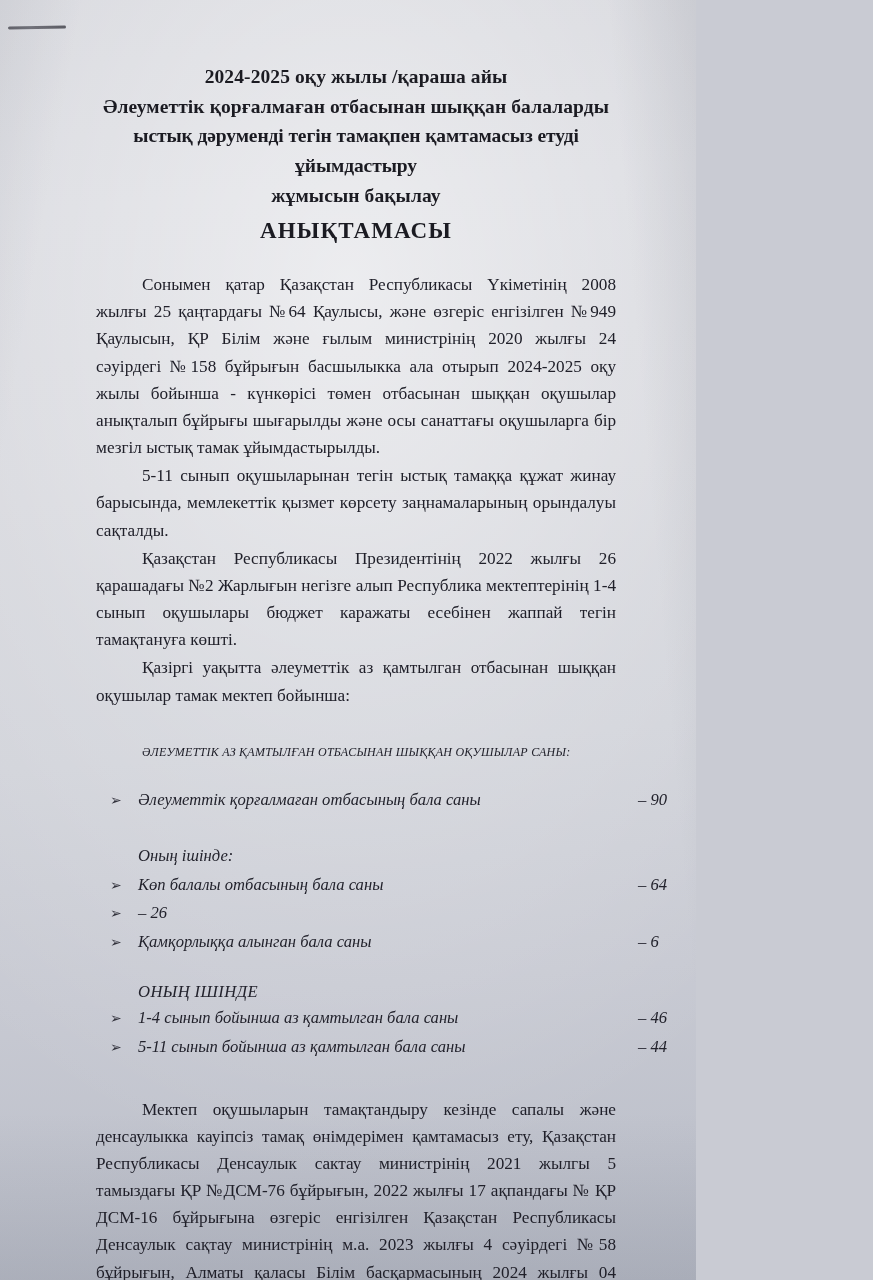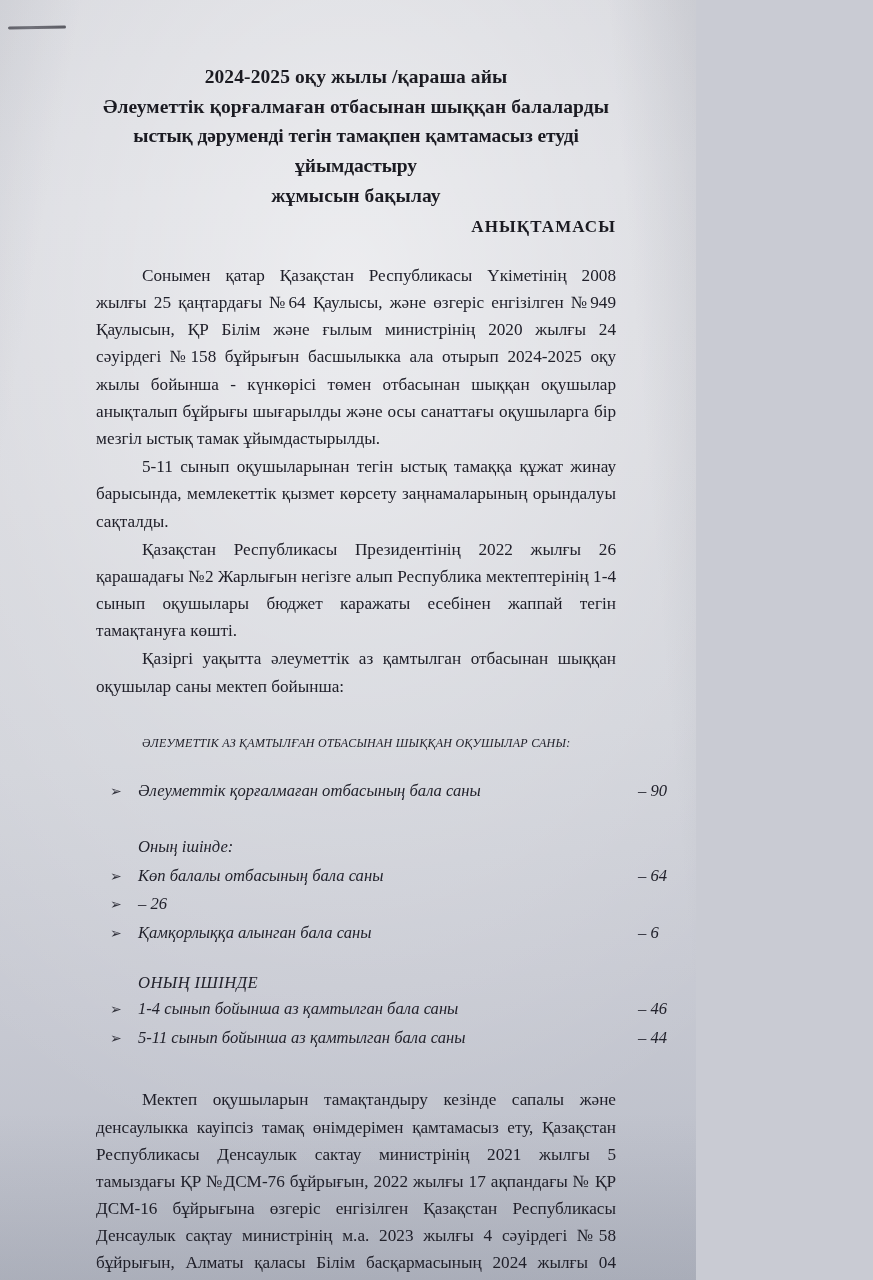"АНЫҚТАМАСЫ" .doc-title .anyktamasy { font-size: 17px -> 23px; text-align: right -> none }
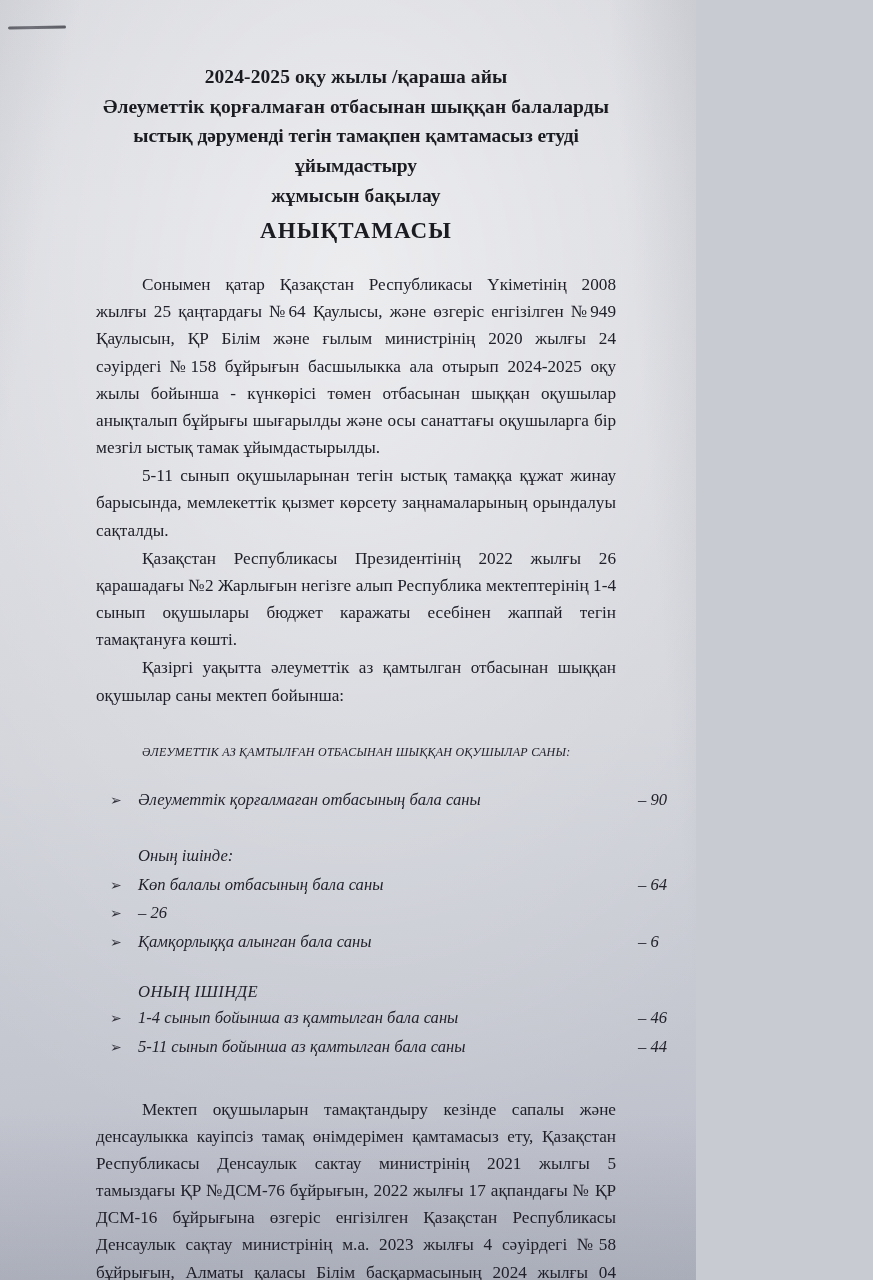"Қазіргі уақытта әлеуметтік аз қамтылган" p.para { text: саны -> тамак }
